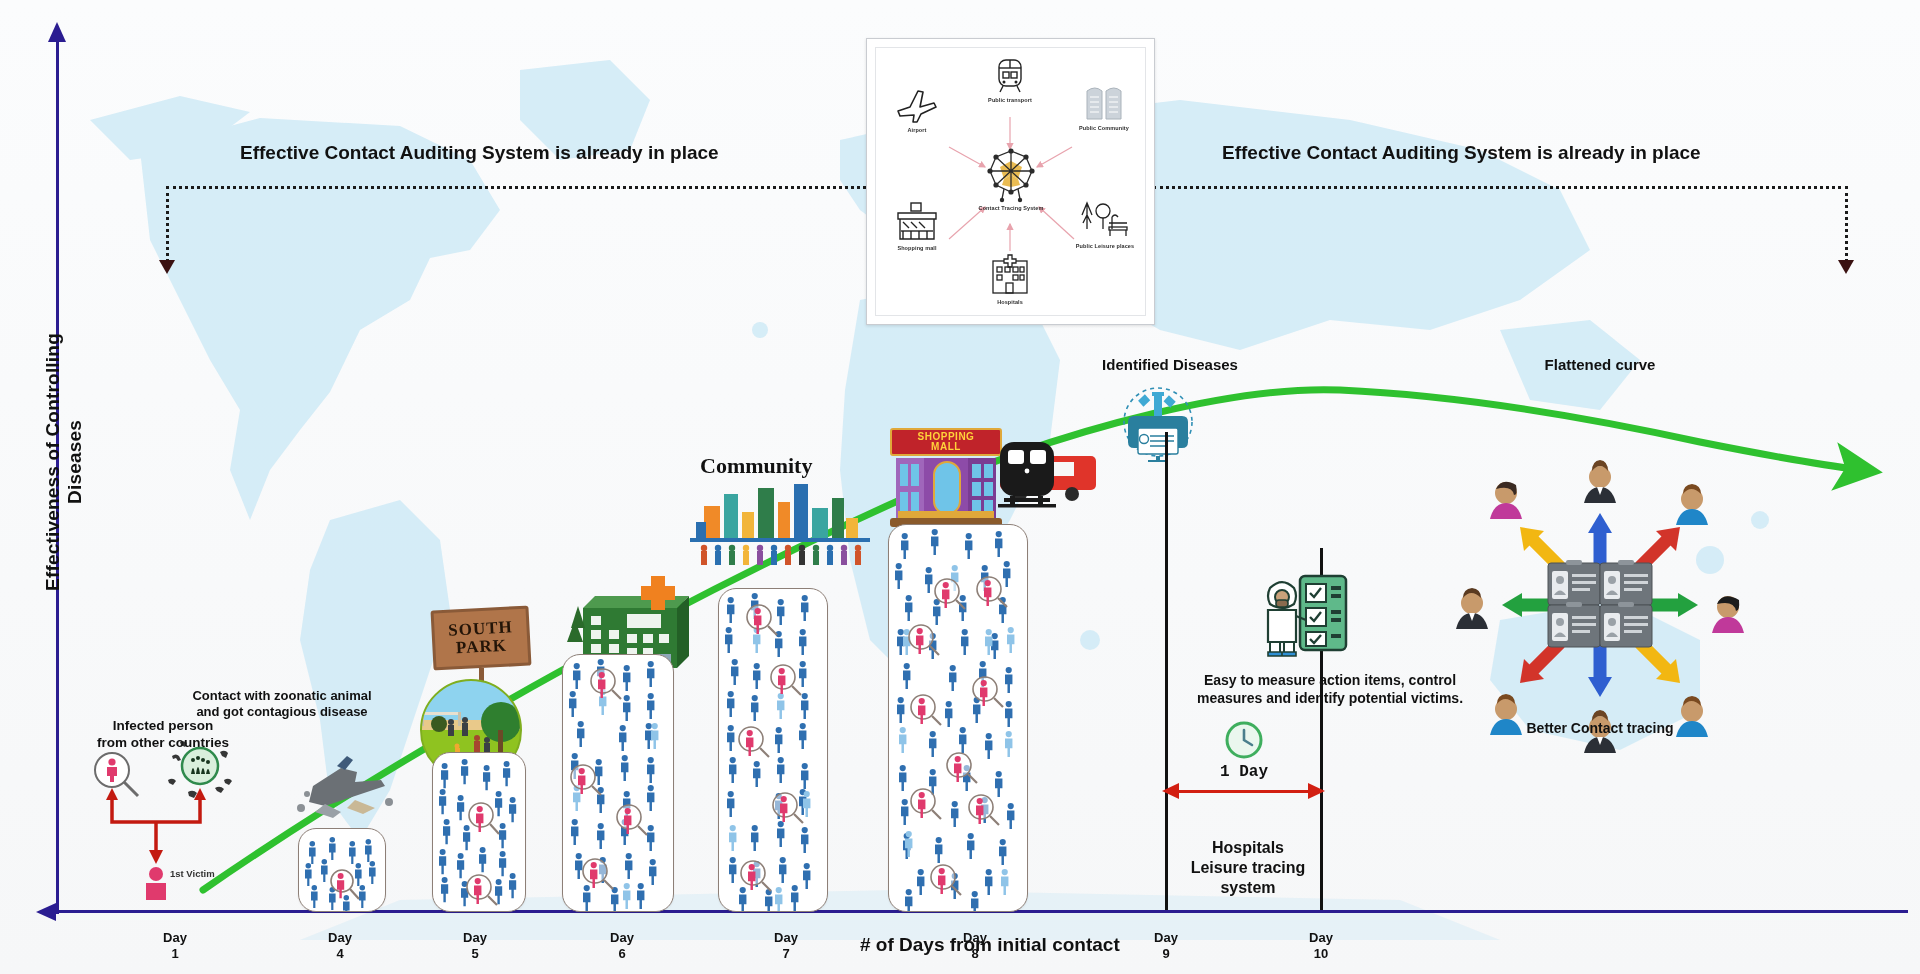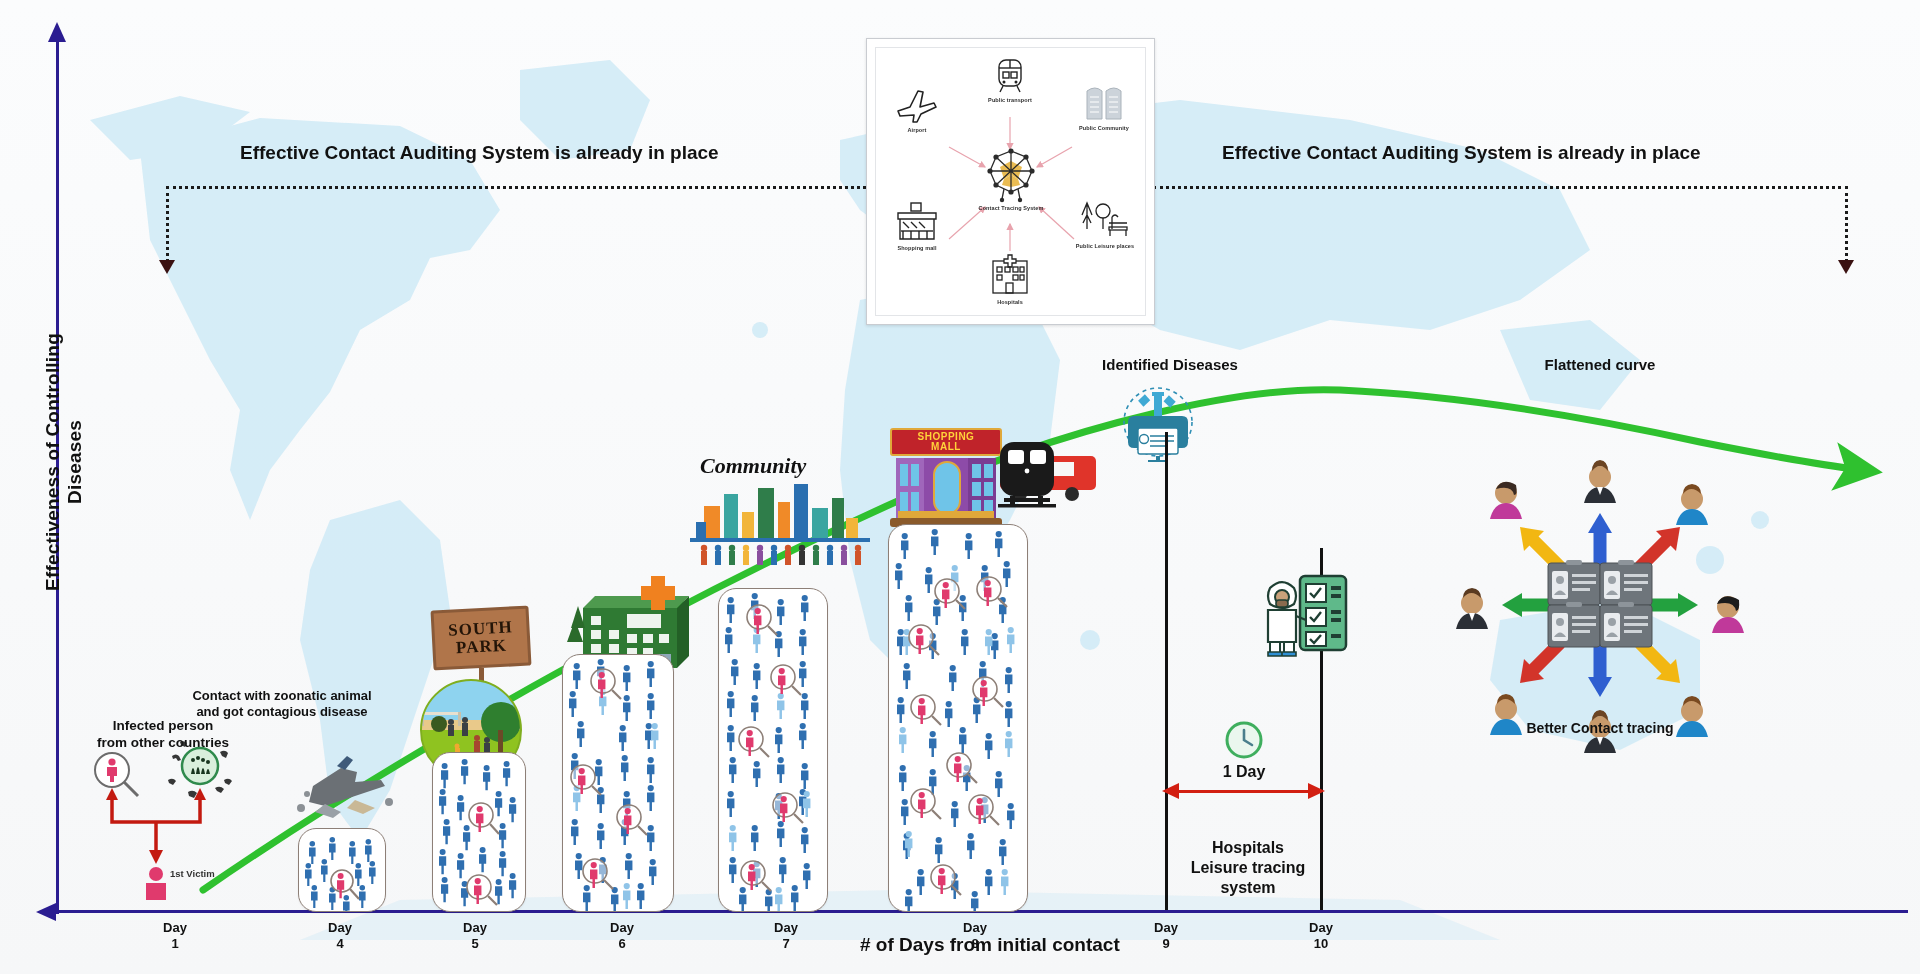"Community" div.txt { font-style: italic -> none }
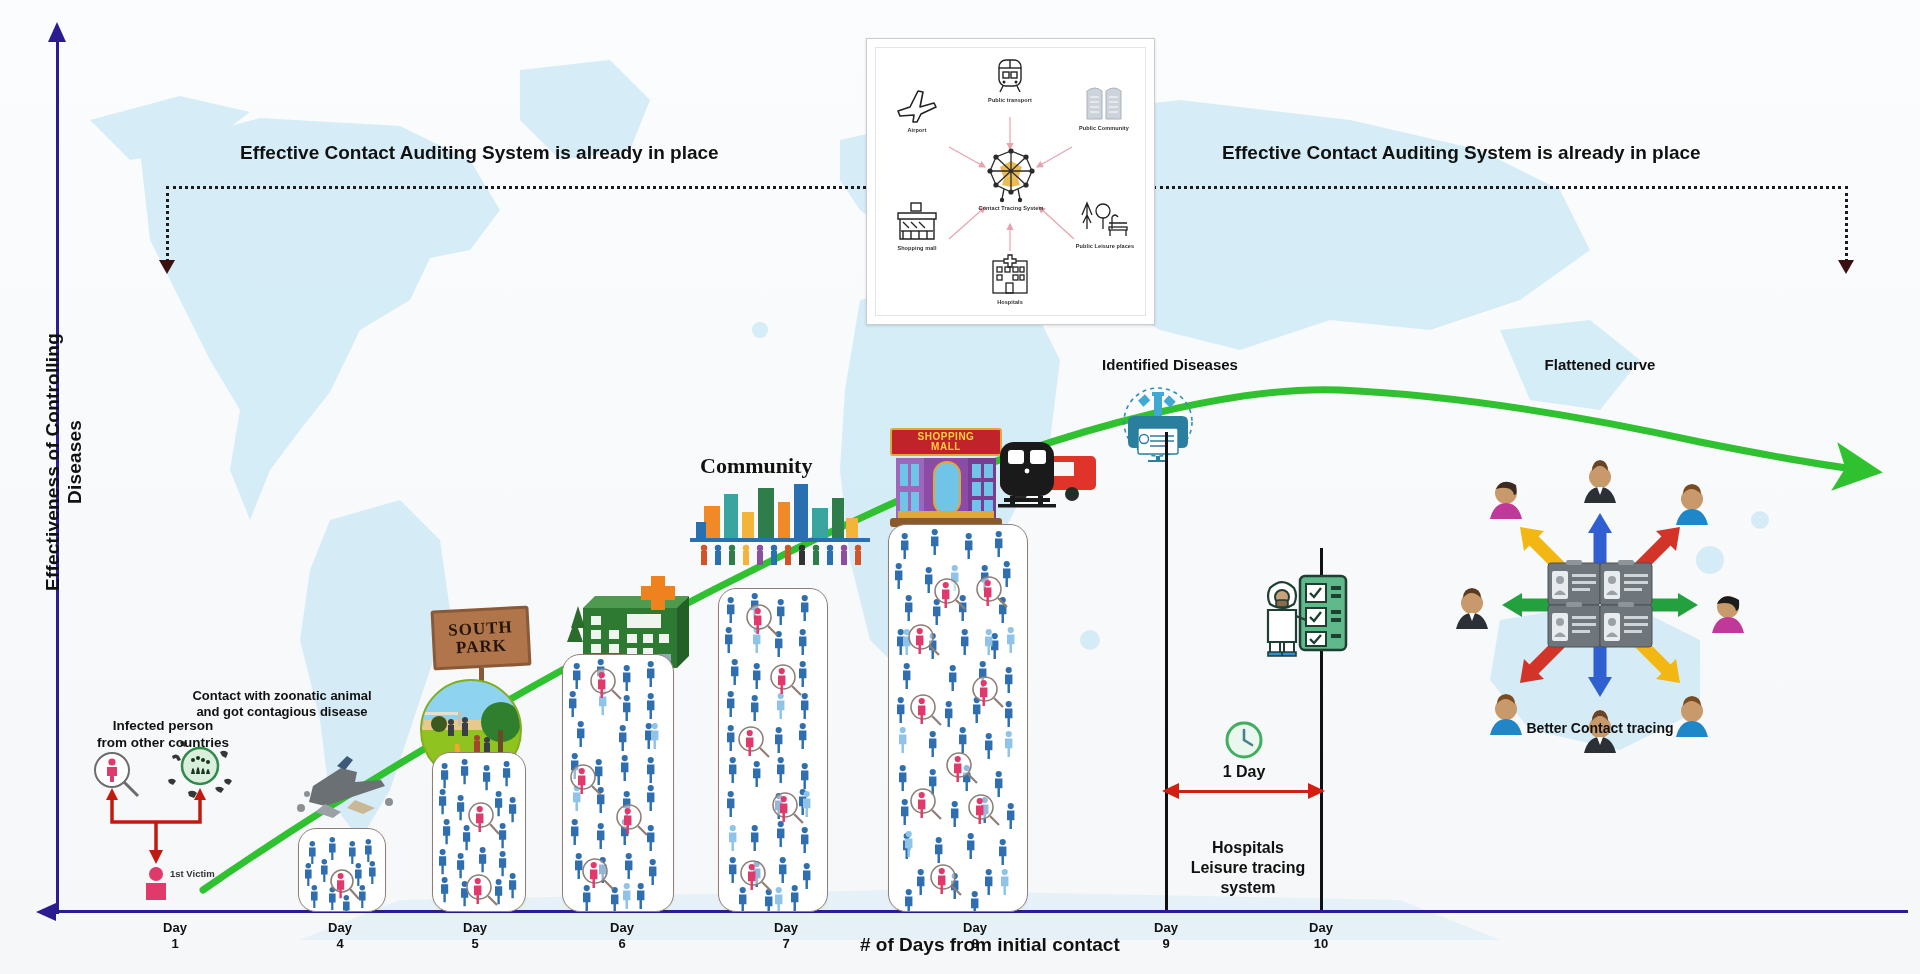"Easy to measure action items," div.txt { html: none -> <div> <div>Easy to measure action items, control</div> <div>measures and identify potential victims.</div> </div> }
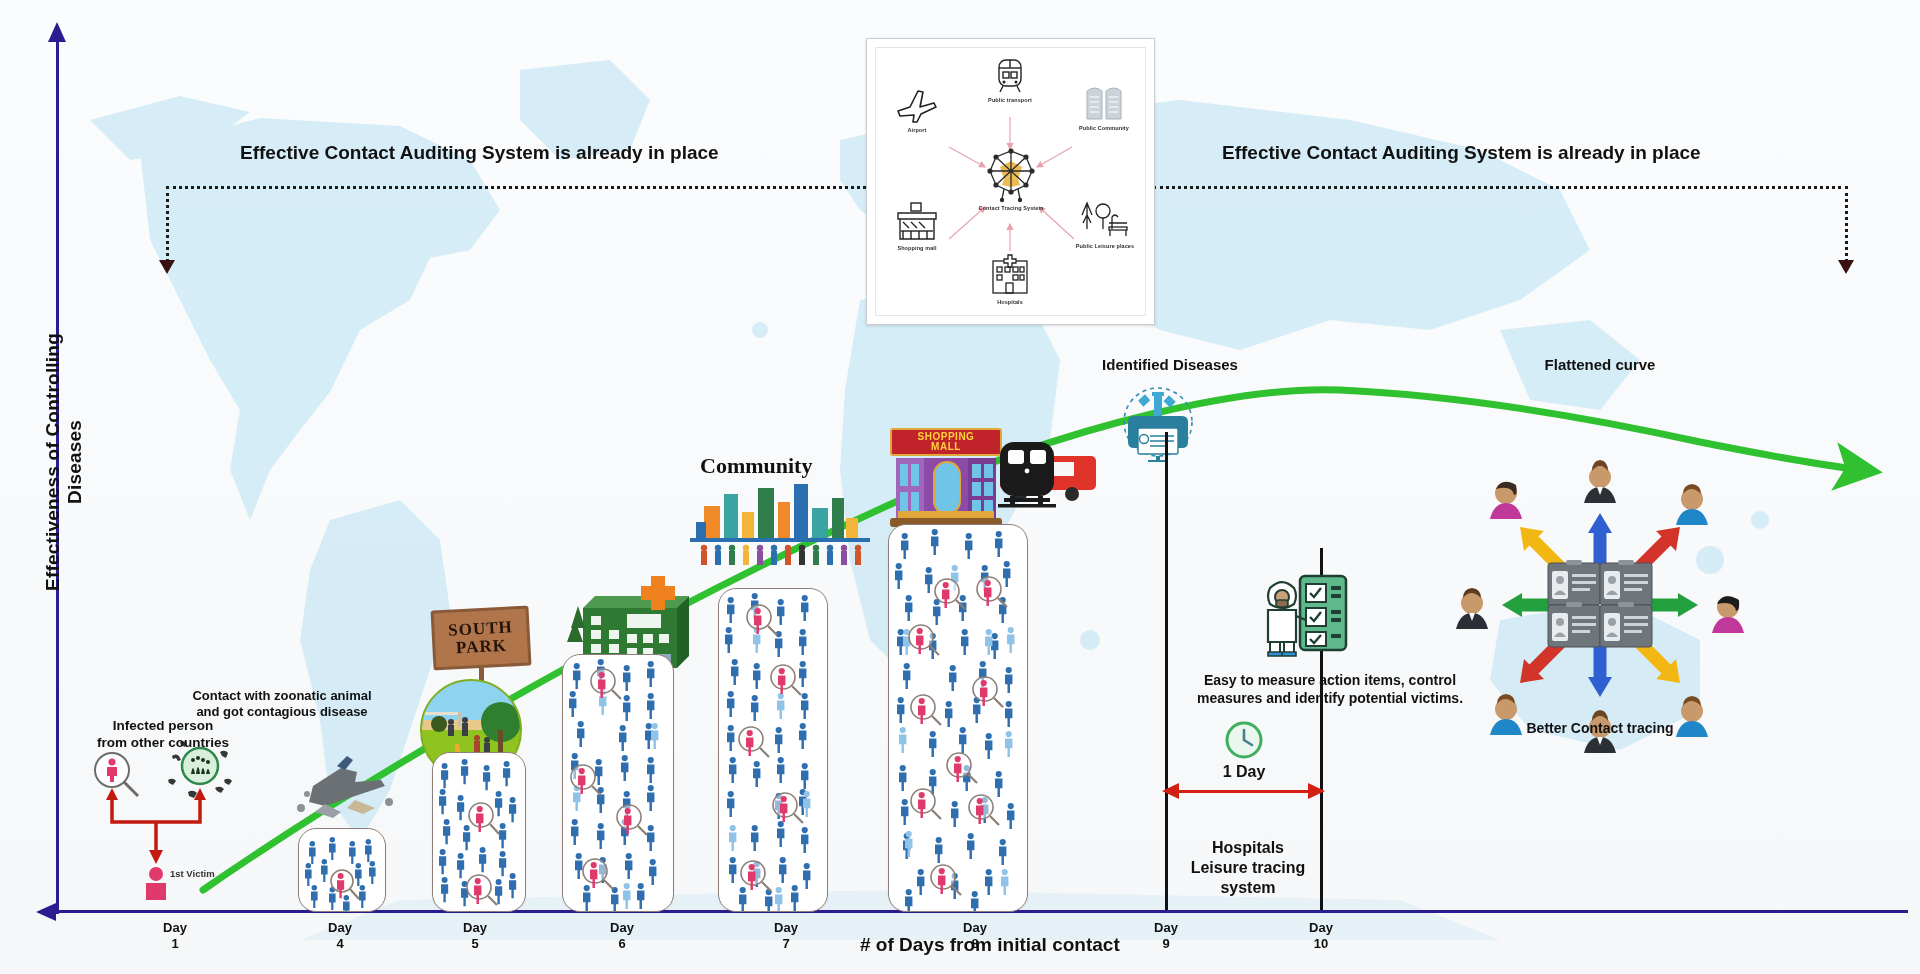"1 Day" div.txt { font-family: none -> Liberation Mono, monospace }
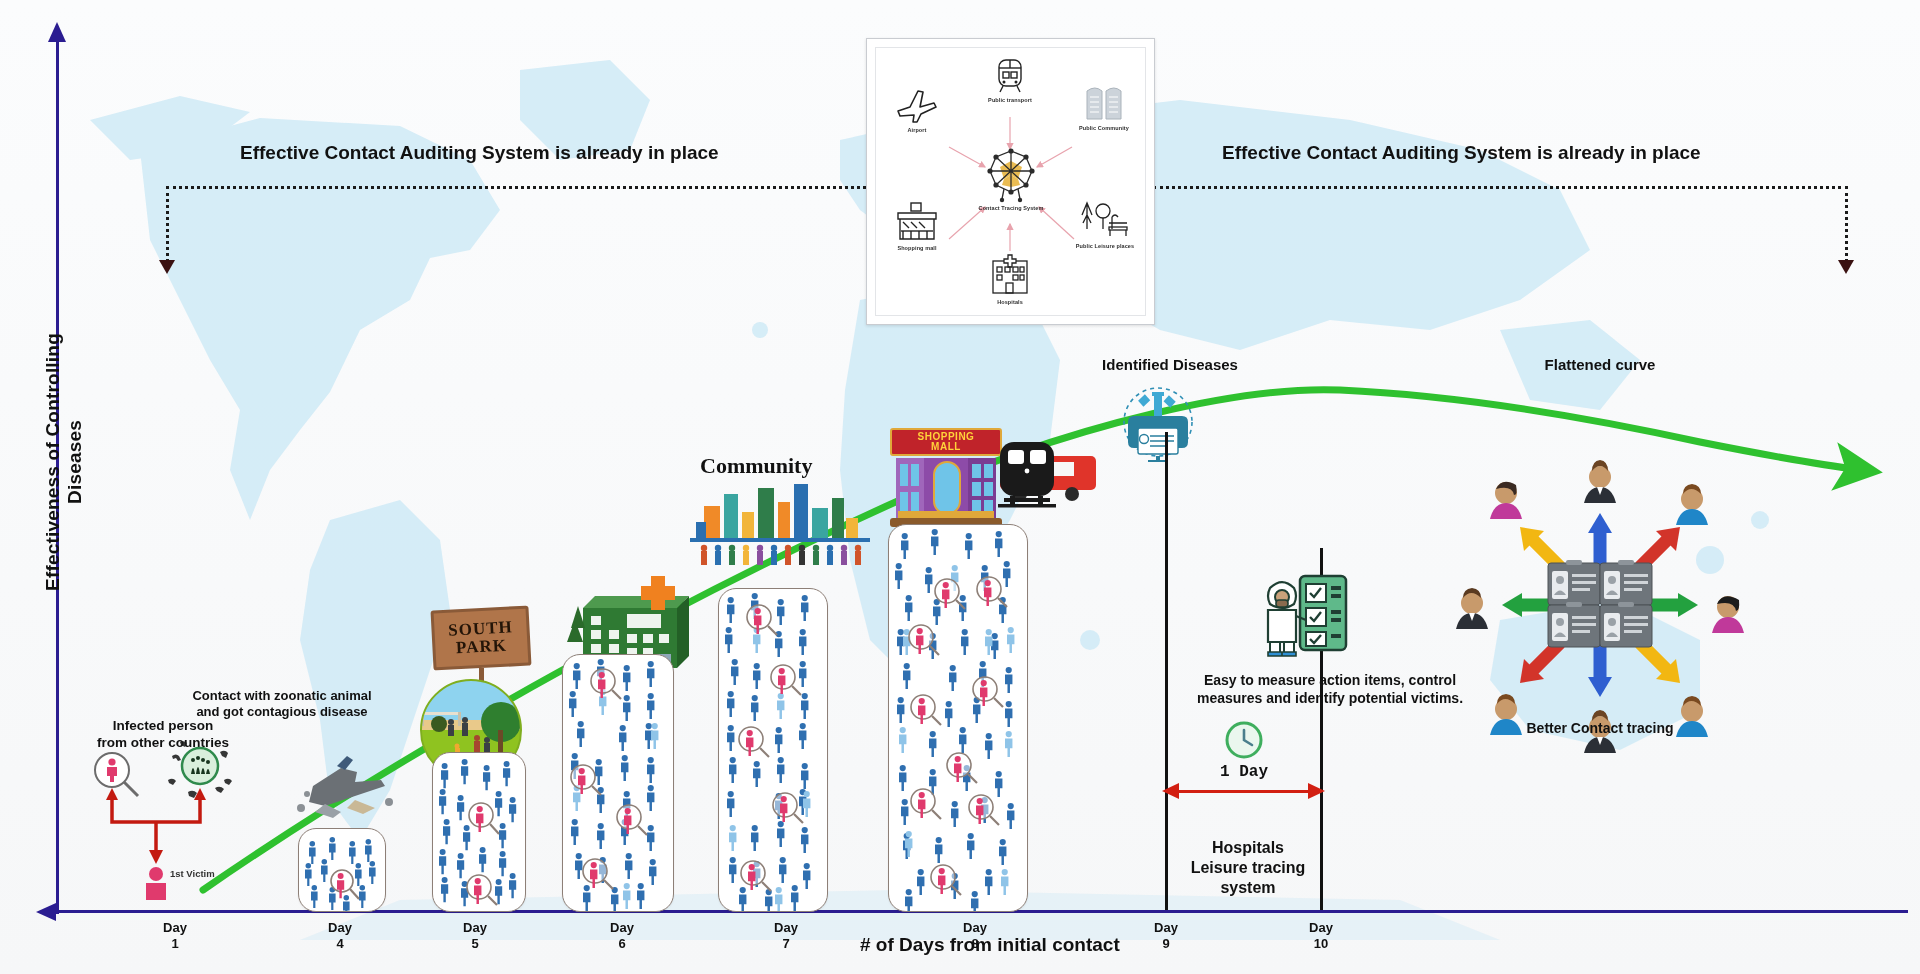"Day" .tick { margin-top: none -> 10px }
